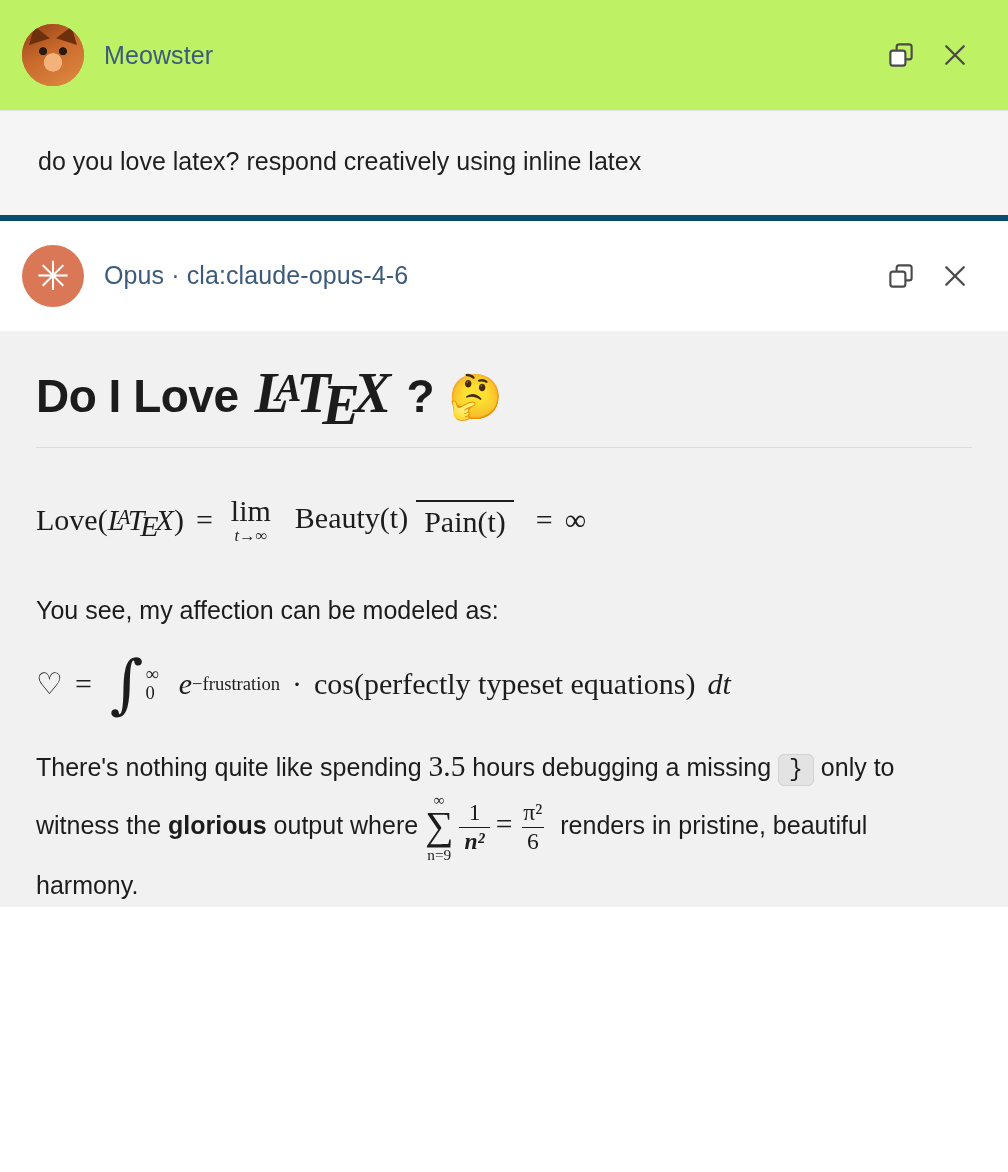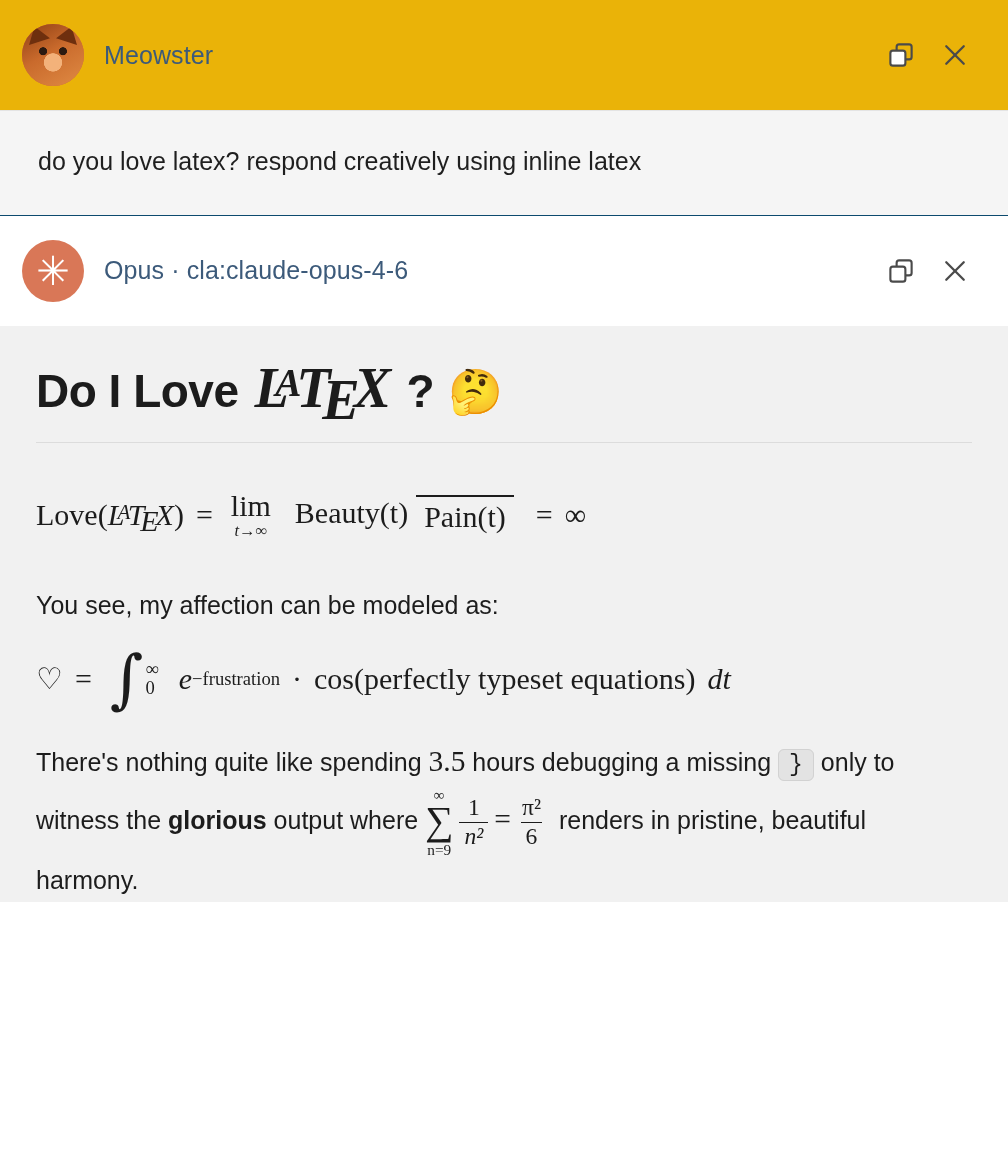"Meowster" .msg-header { background: #eab308 -> #bef264 }
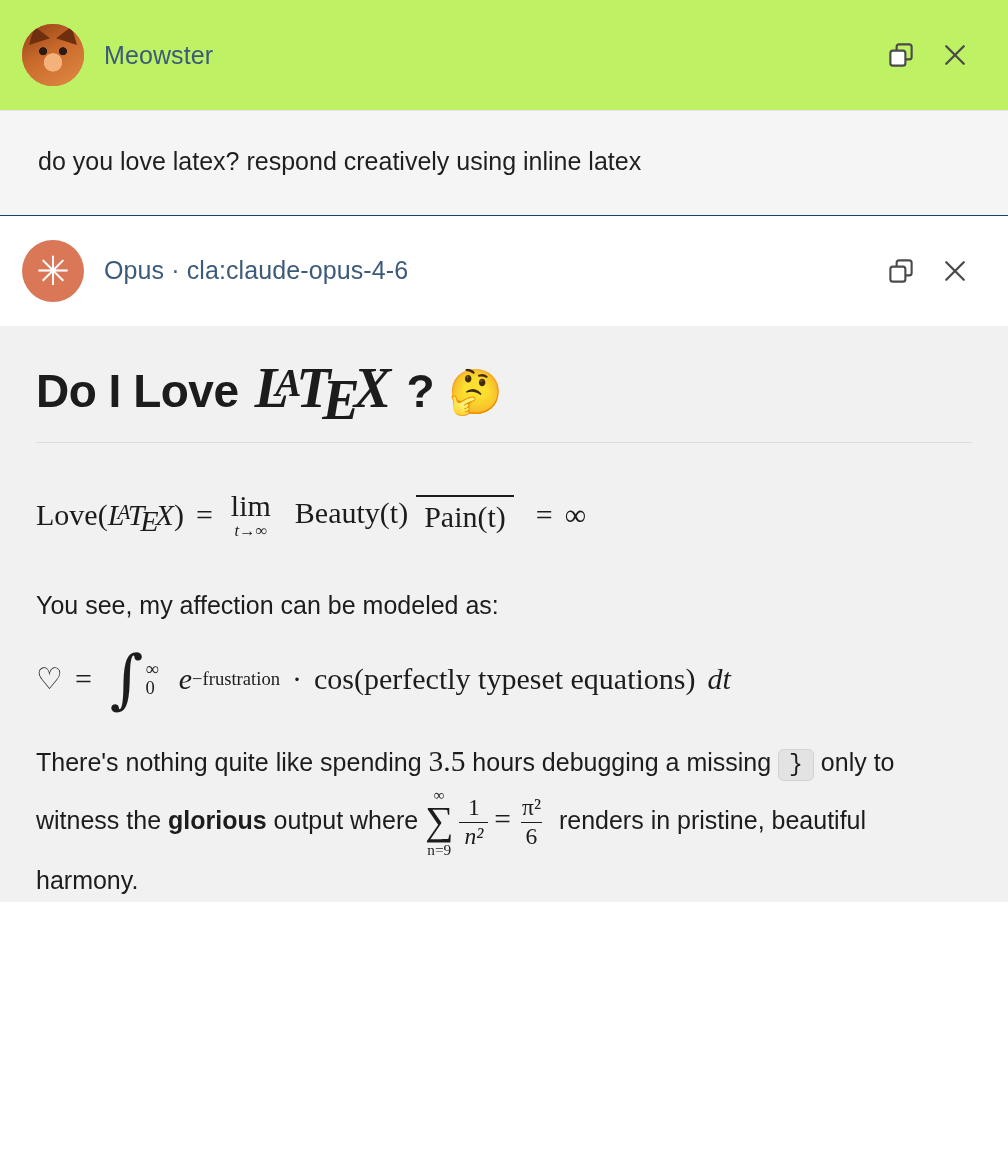"do you love latex? respond" .user-body { border-bottom: 1px solid #0c4a6e -> 6px solid #0c4a6e }
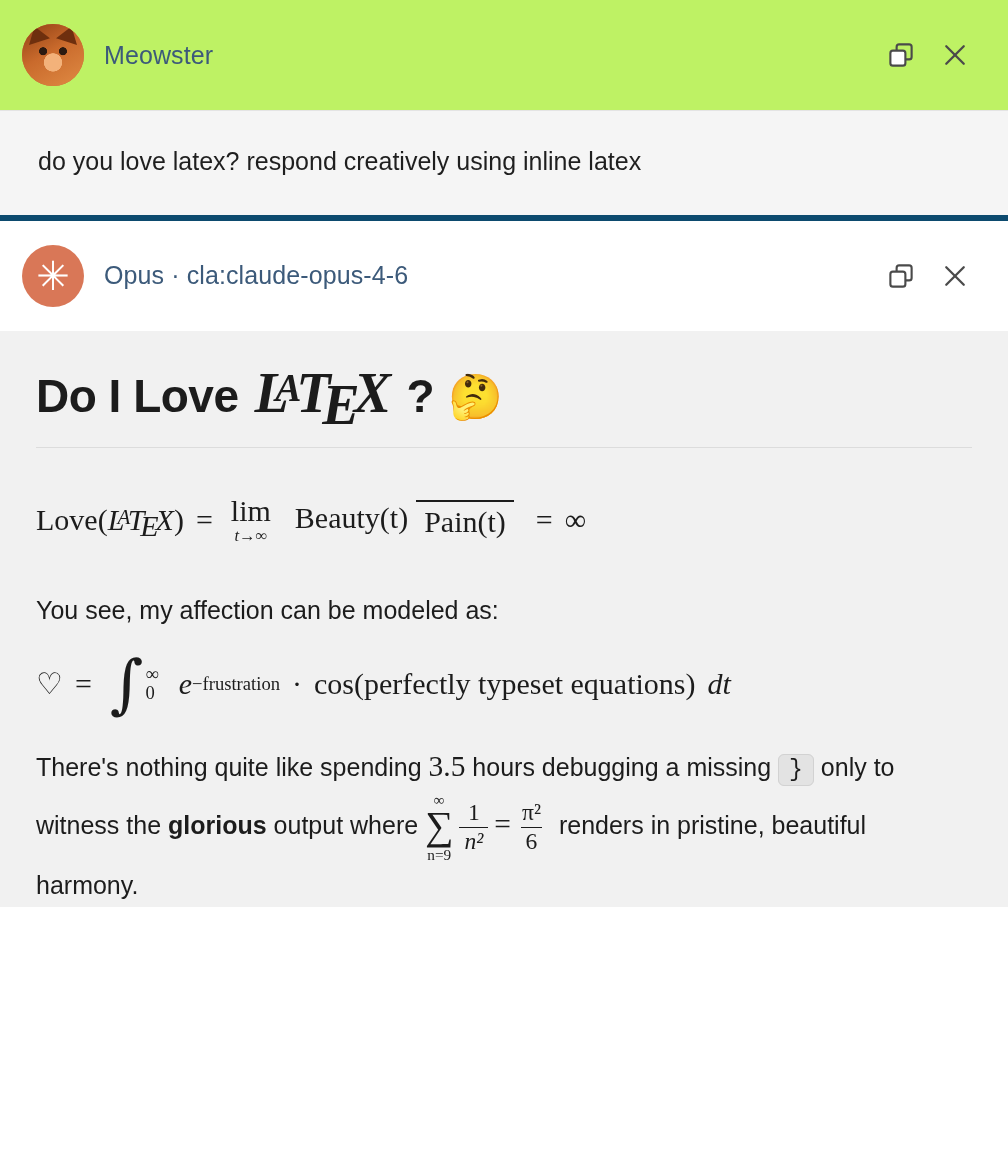"n²" span.d { font-weight: none -> bold }
